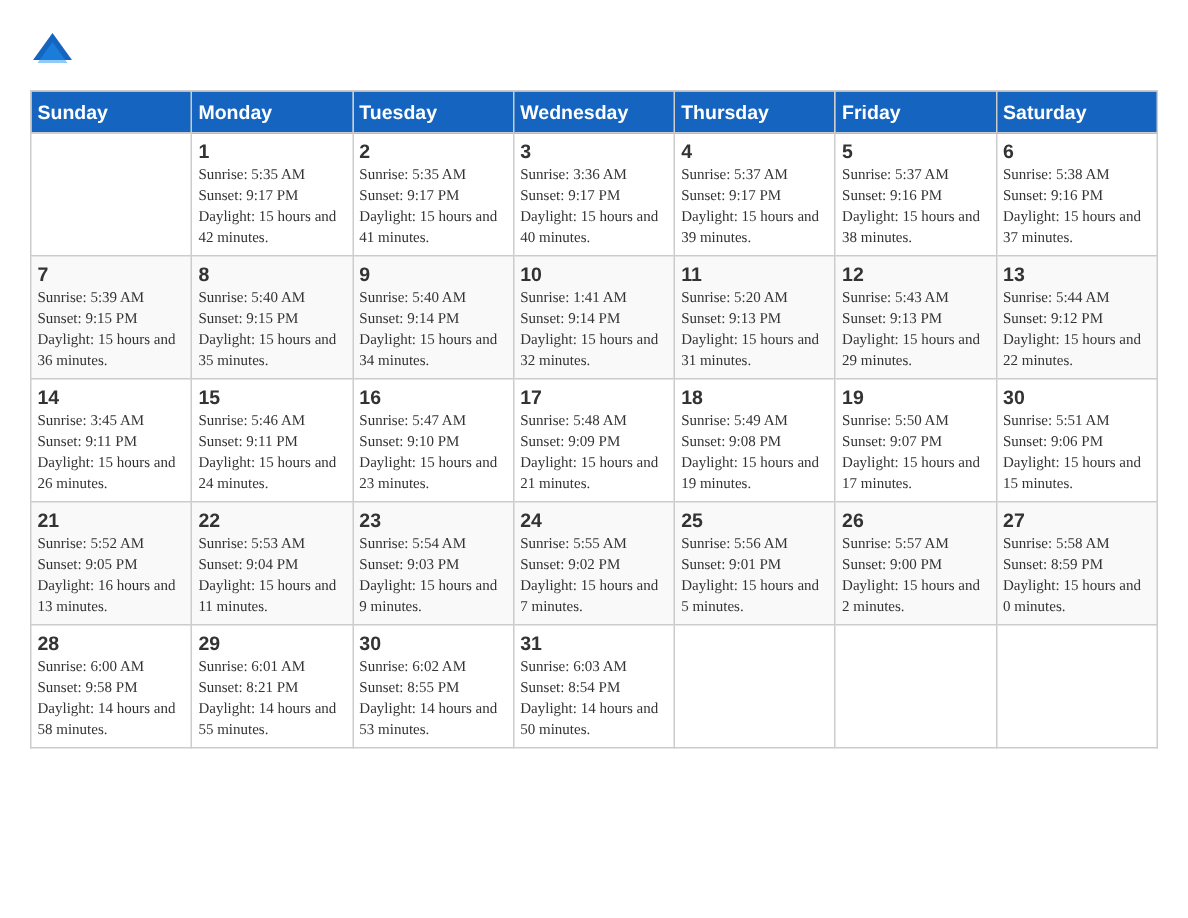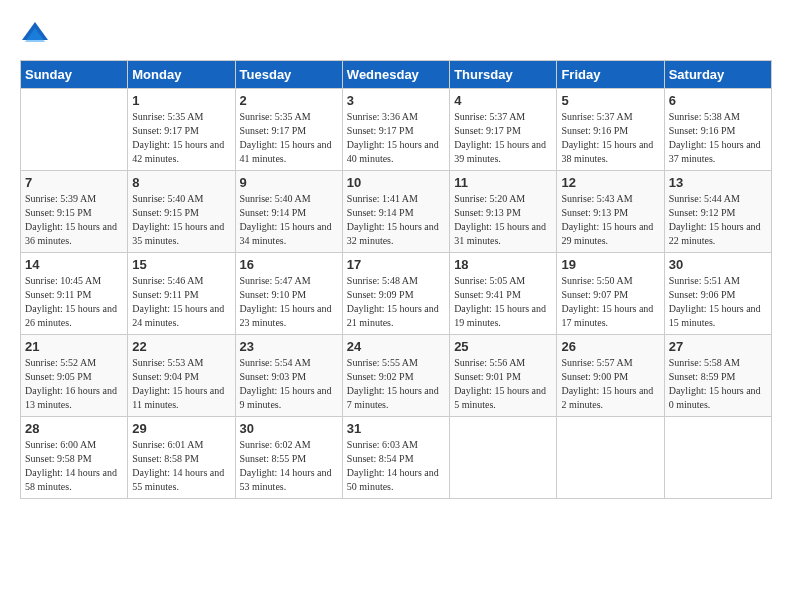"Sunrise: 10:45 AM" div { text: 10:45 -> 3:45 }
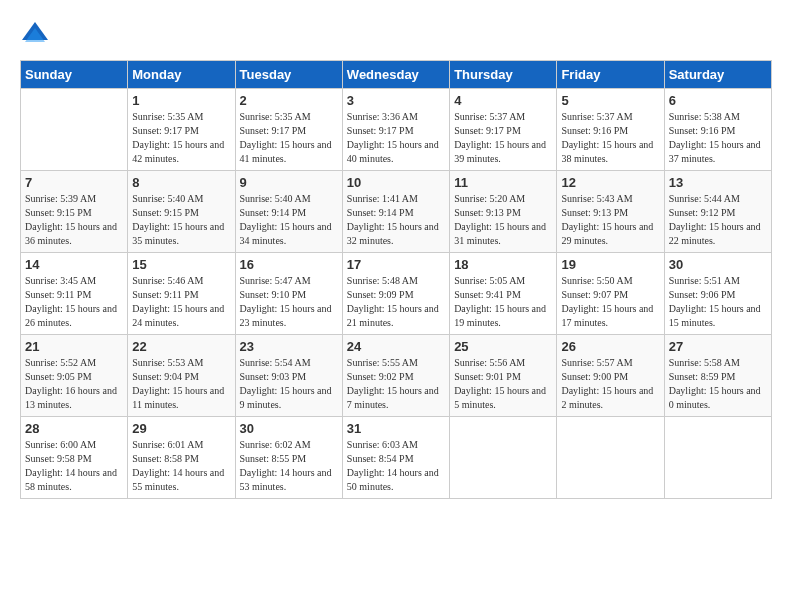"Sunrise: 5:05 AM" div { text: 5:05 -> 5:49 }
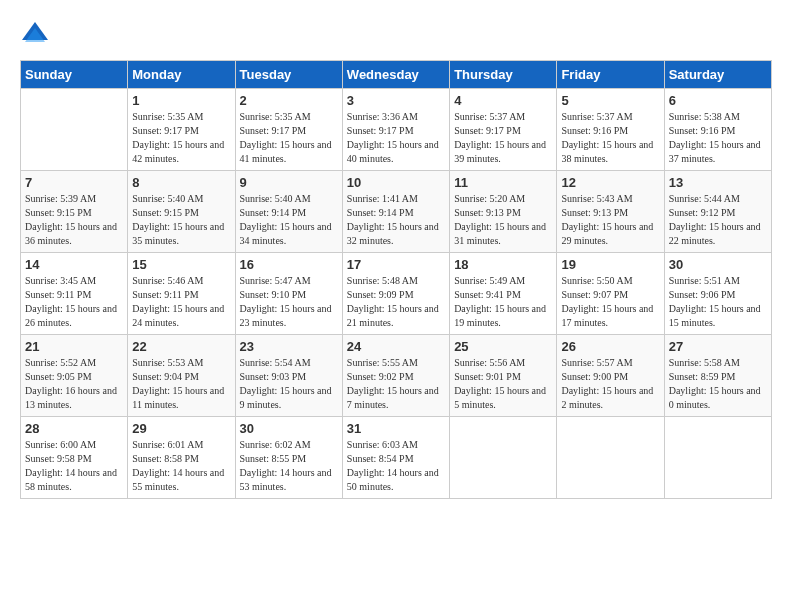"Sunset: 9:41 PM" div { text: 9:41 -> 9:08 }
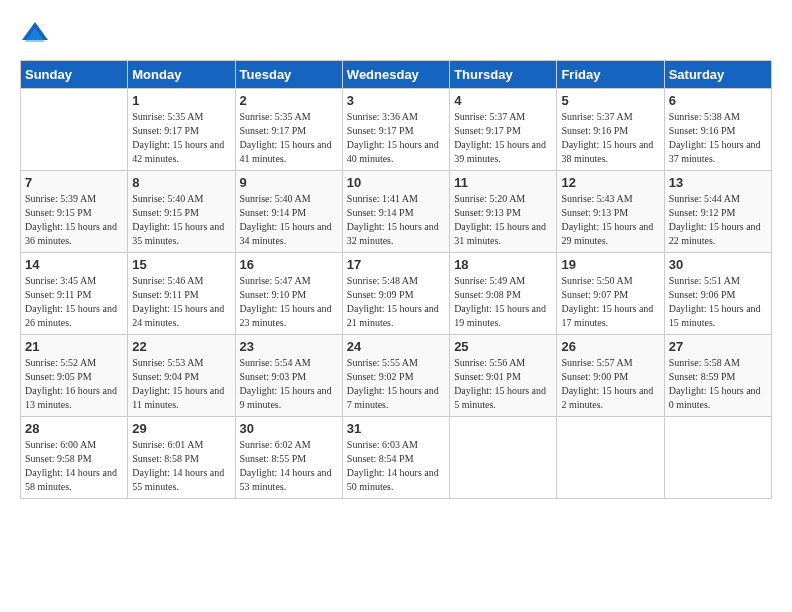"Sunset: 8:58 PM" div { text: 8:58 -> 8:21 }
